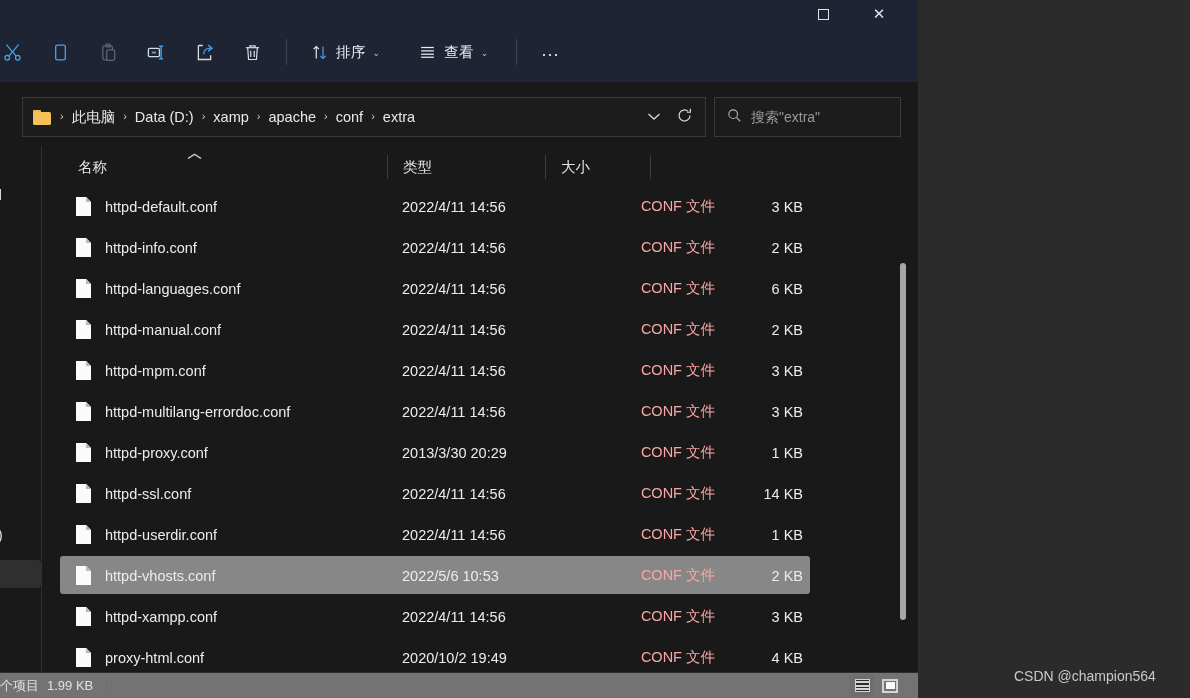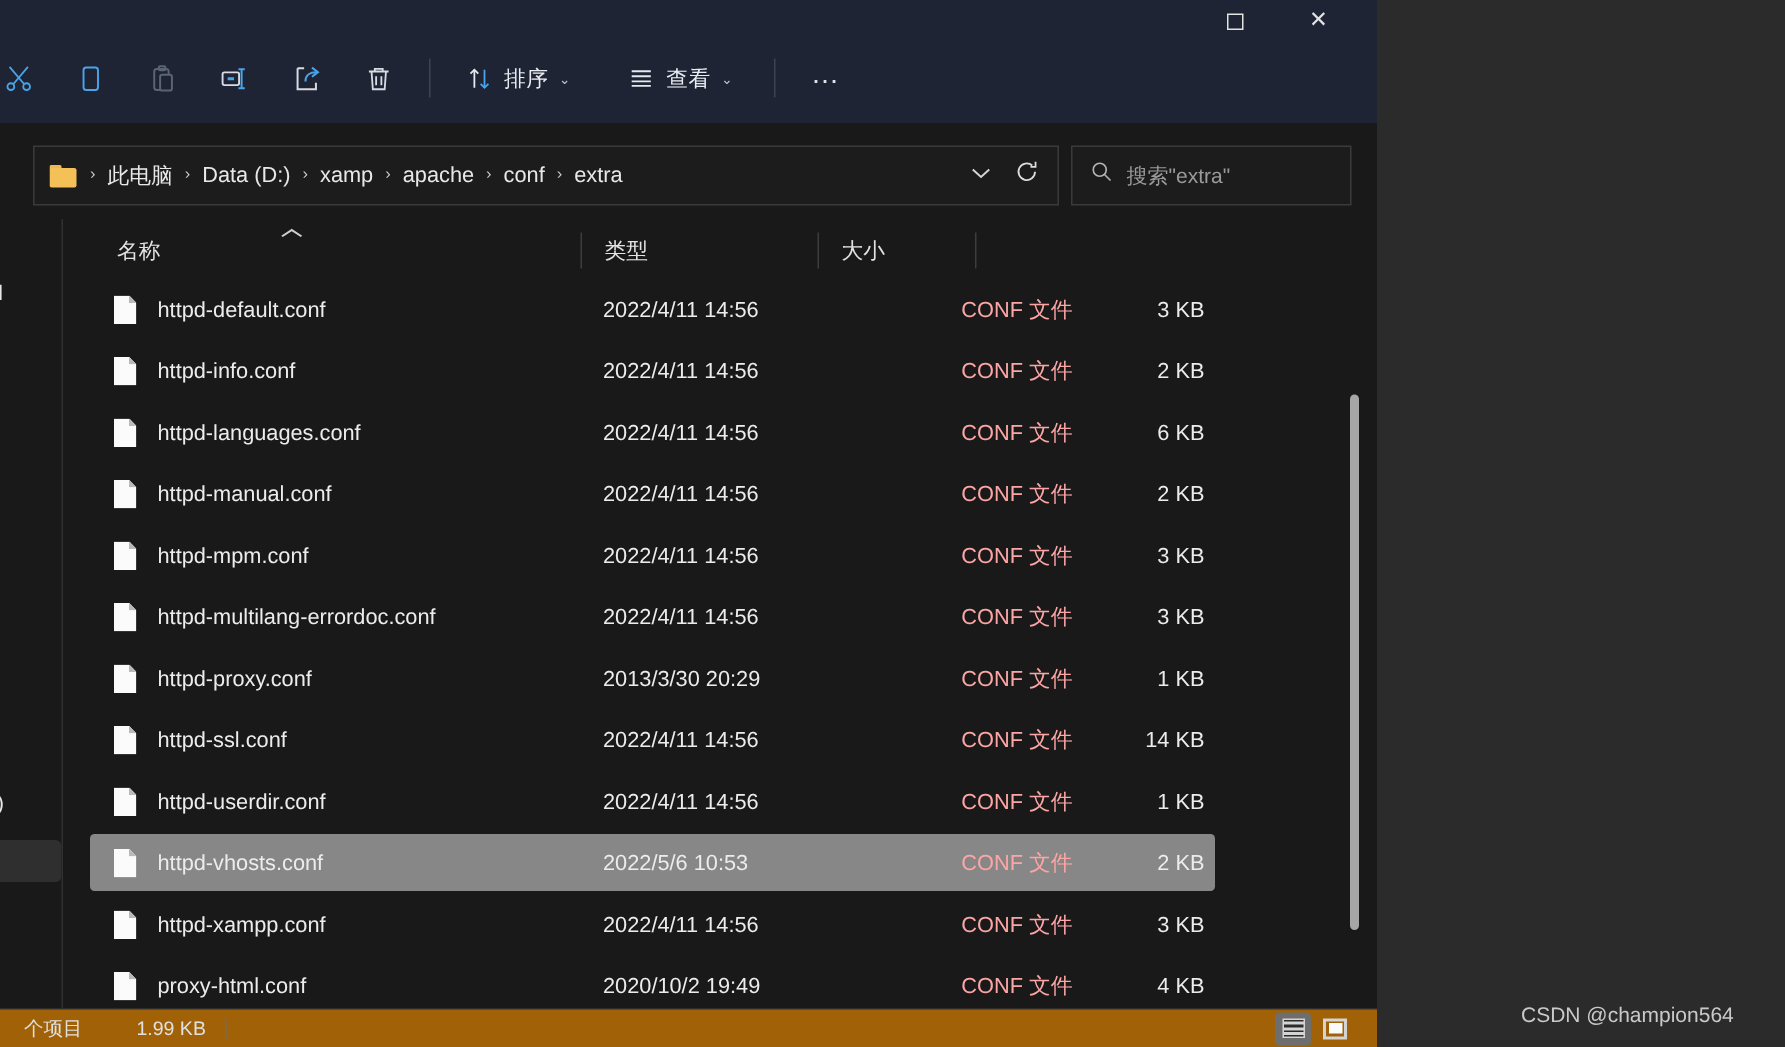"个项目" #status-bar { background: #a16207 -> #737373; padding-left: 16px -> 0 }
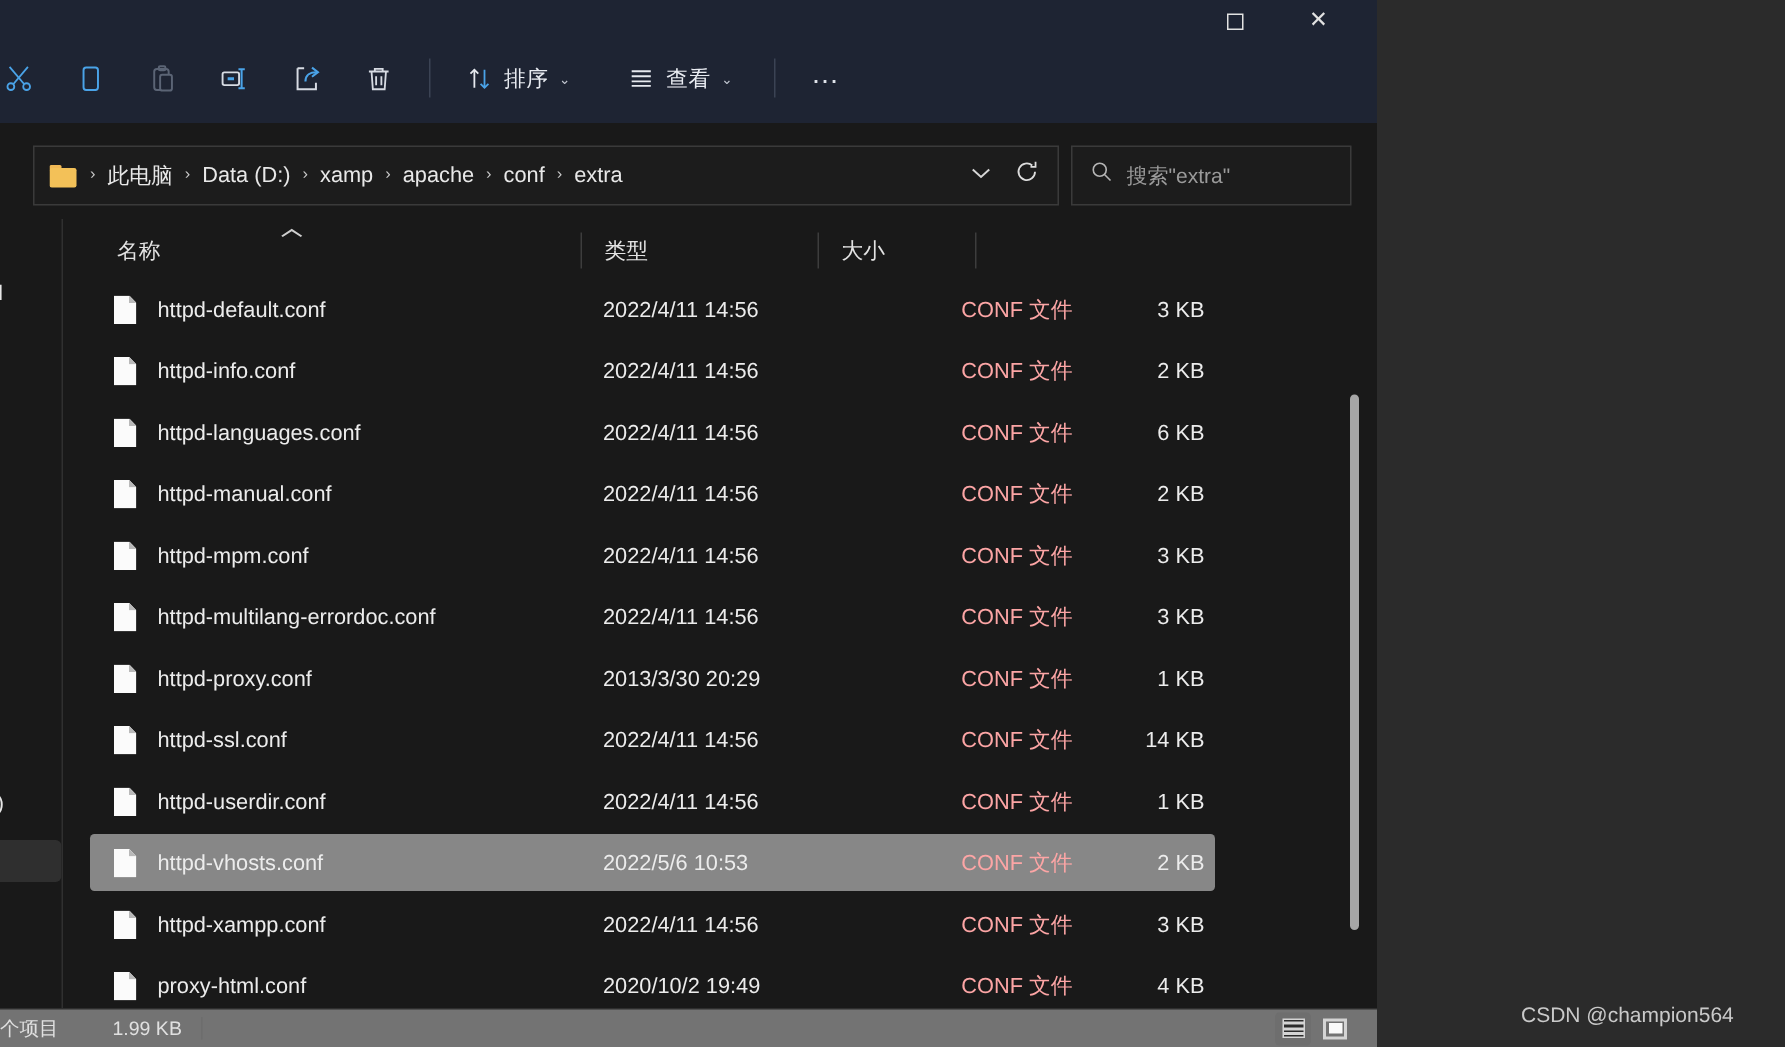"1.99 KB" #status-size { margin-left: 28px -> none }
